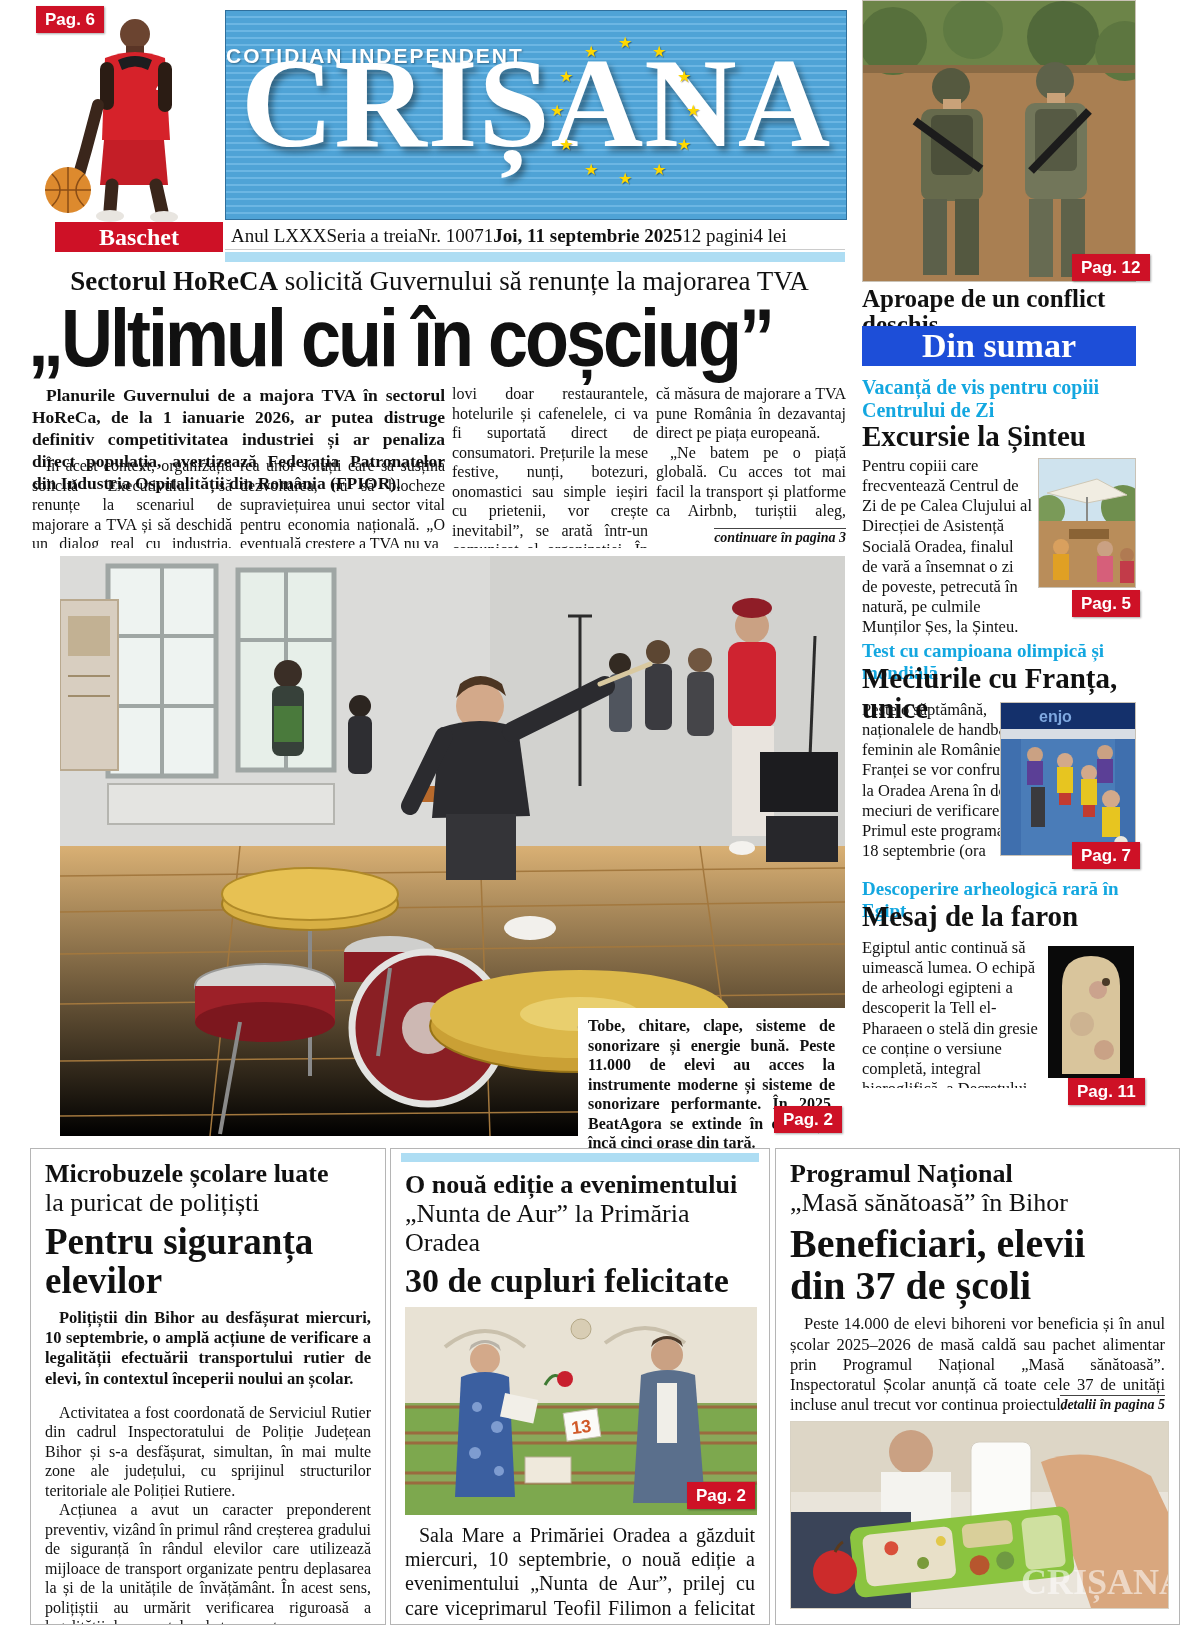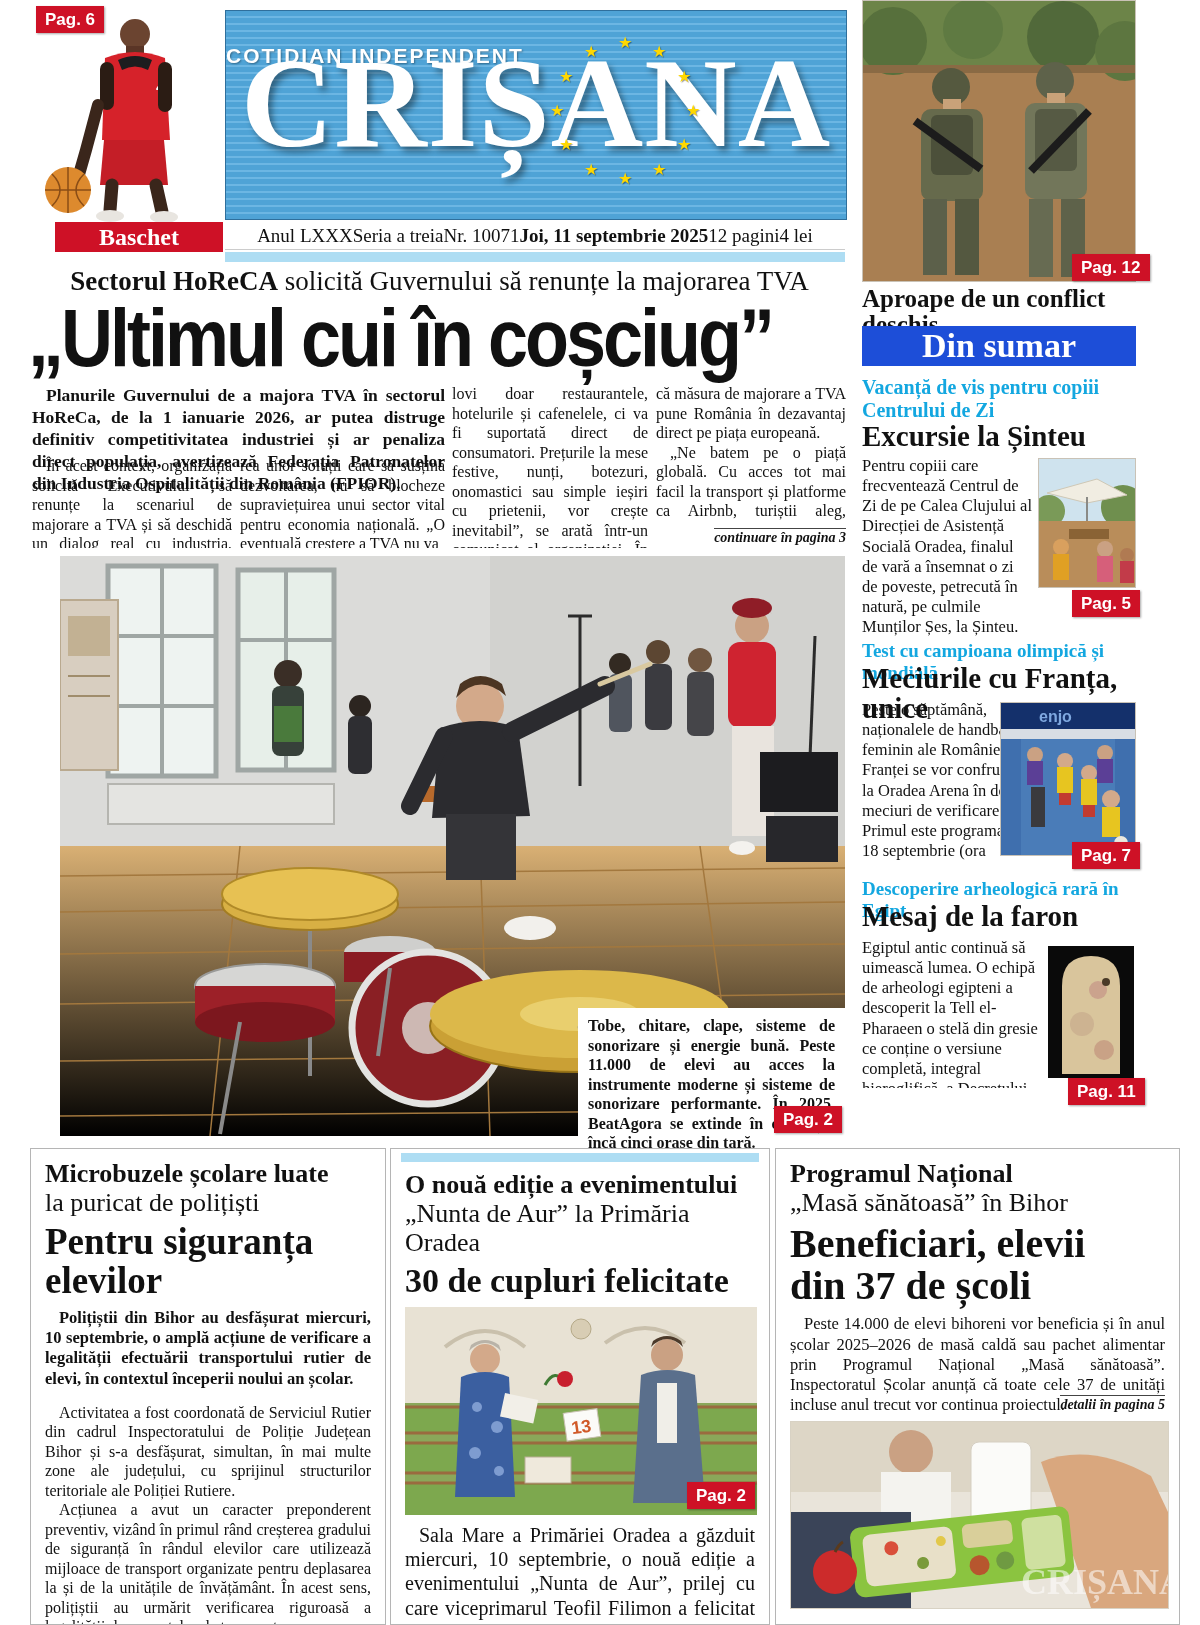"Anul LXXX" div.abs { justify-content: center -> flex-start }
